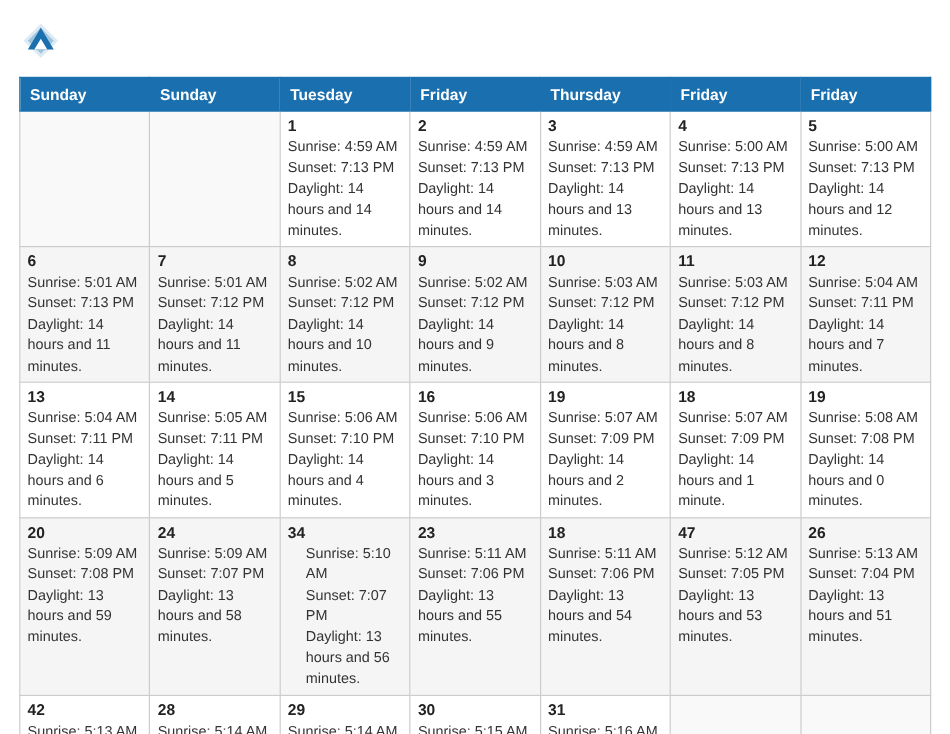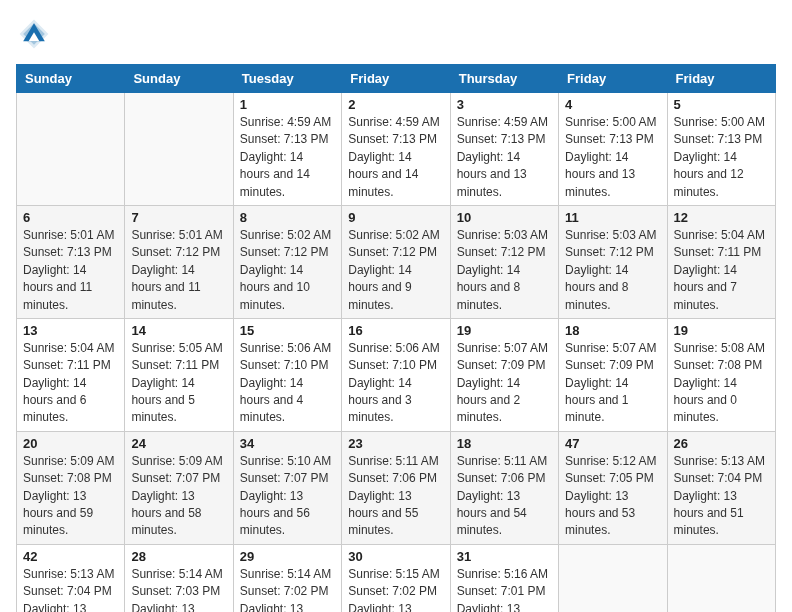"Sunrise: 5:10 AM" div.day-info { margin-left: none -> 15px }
